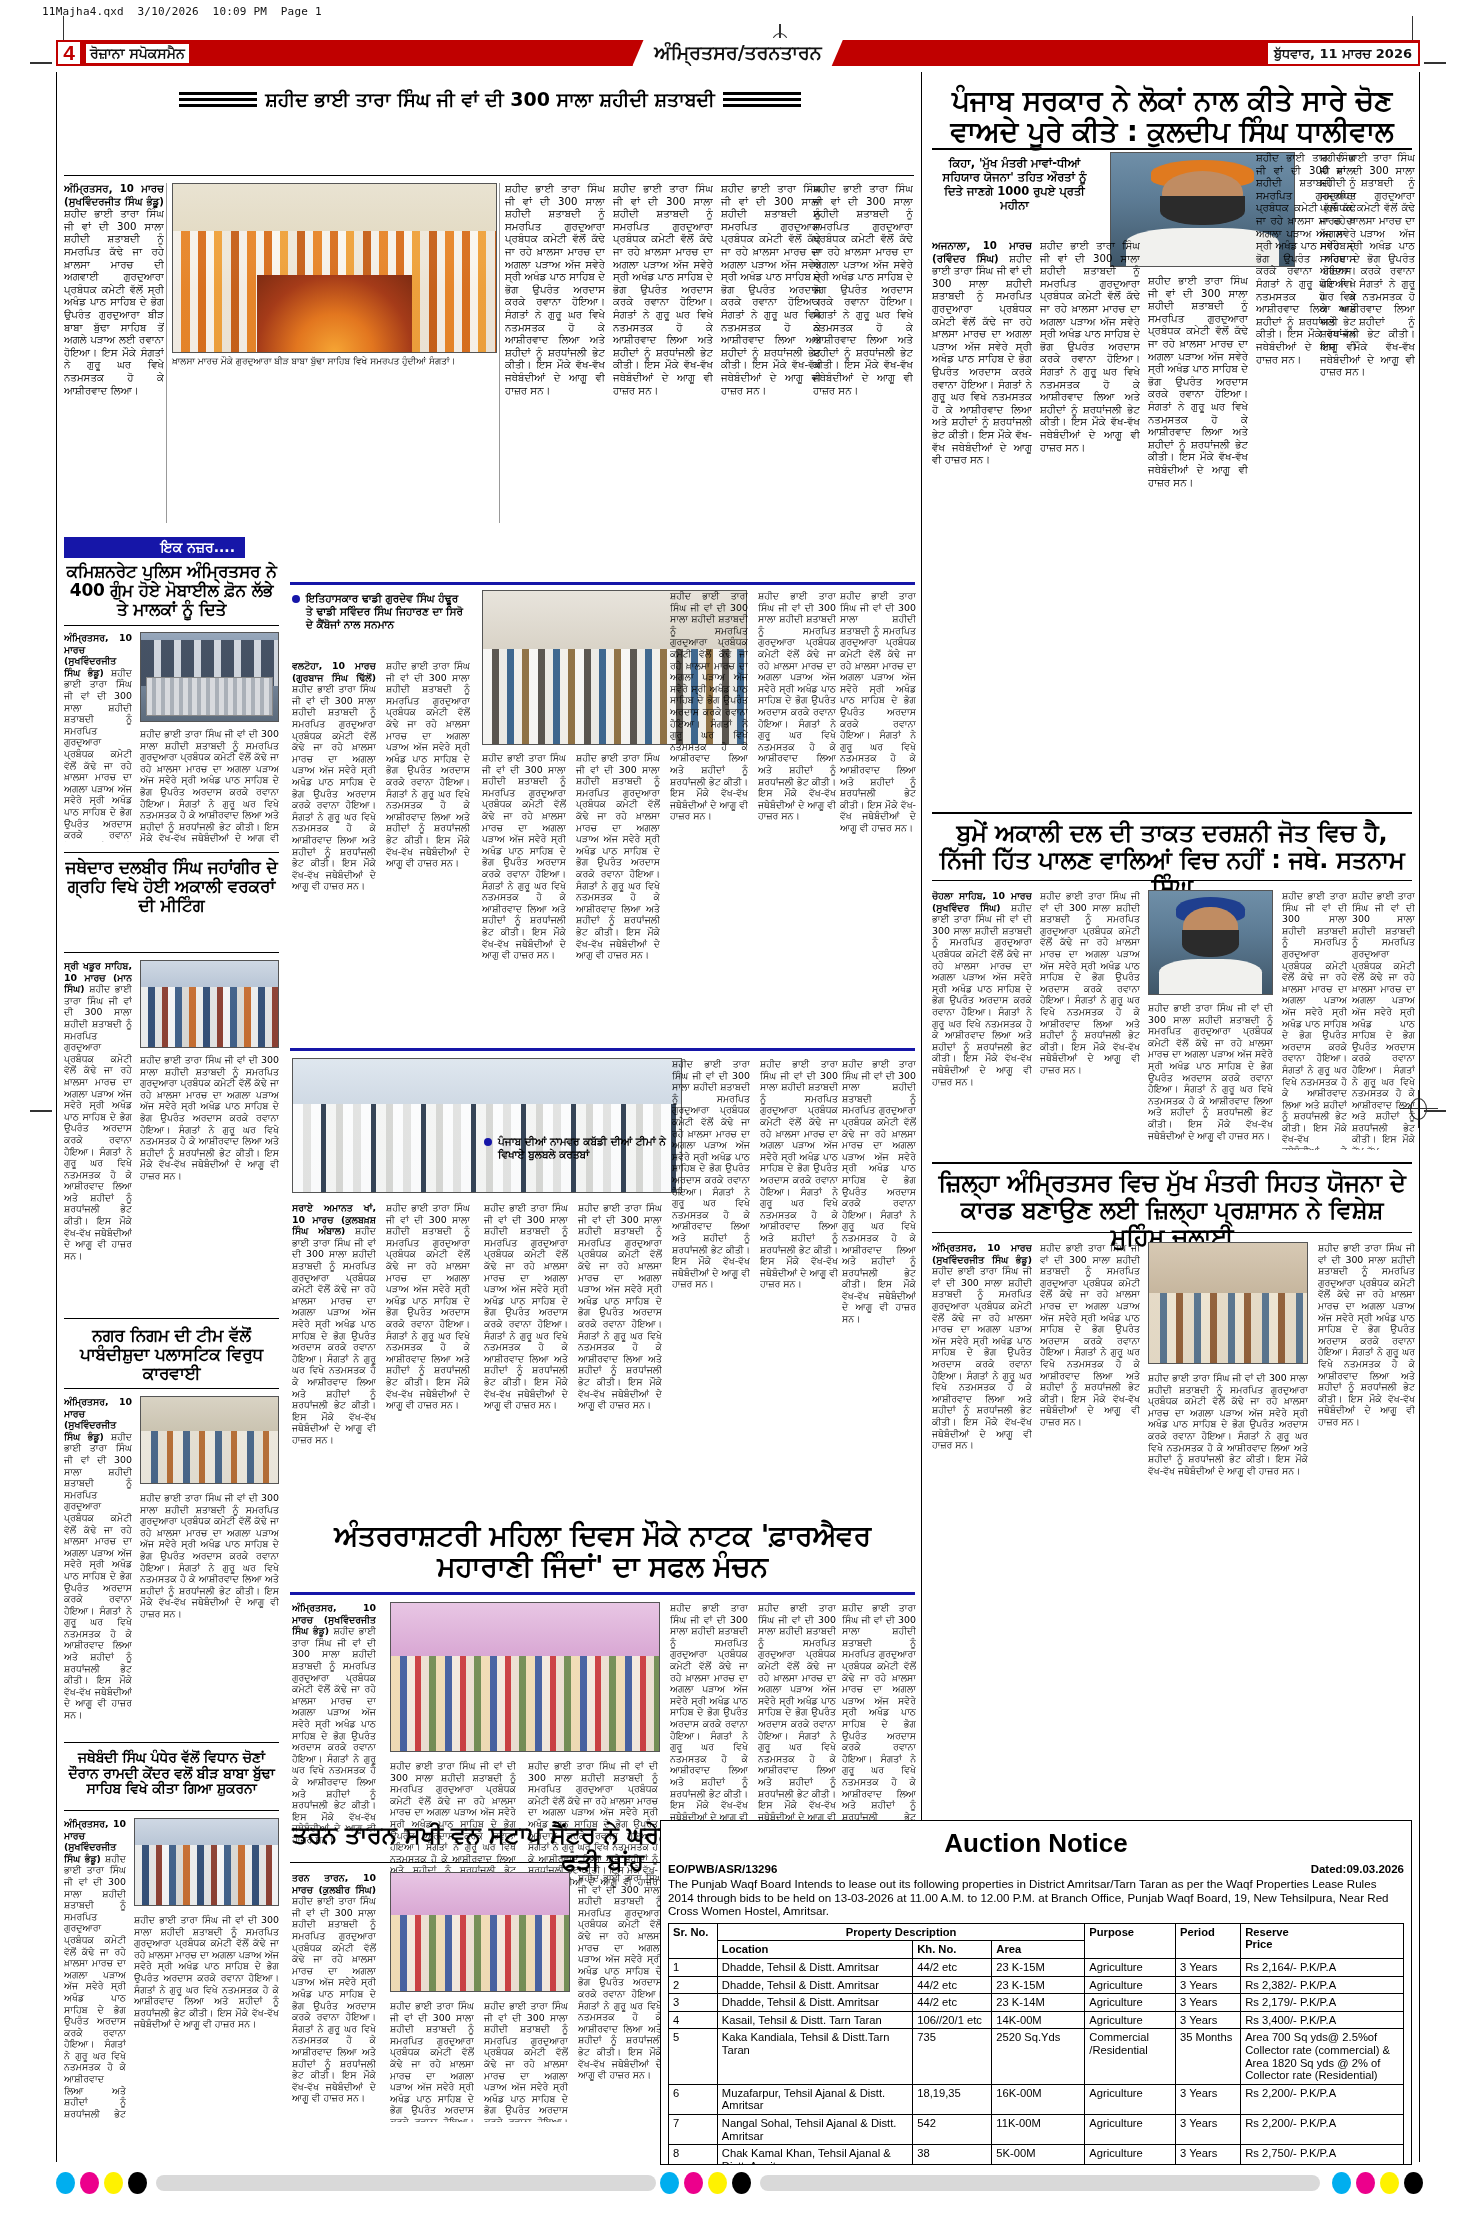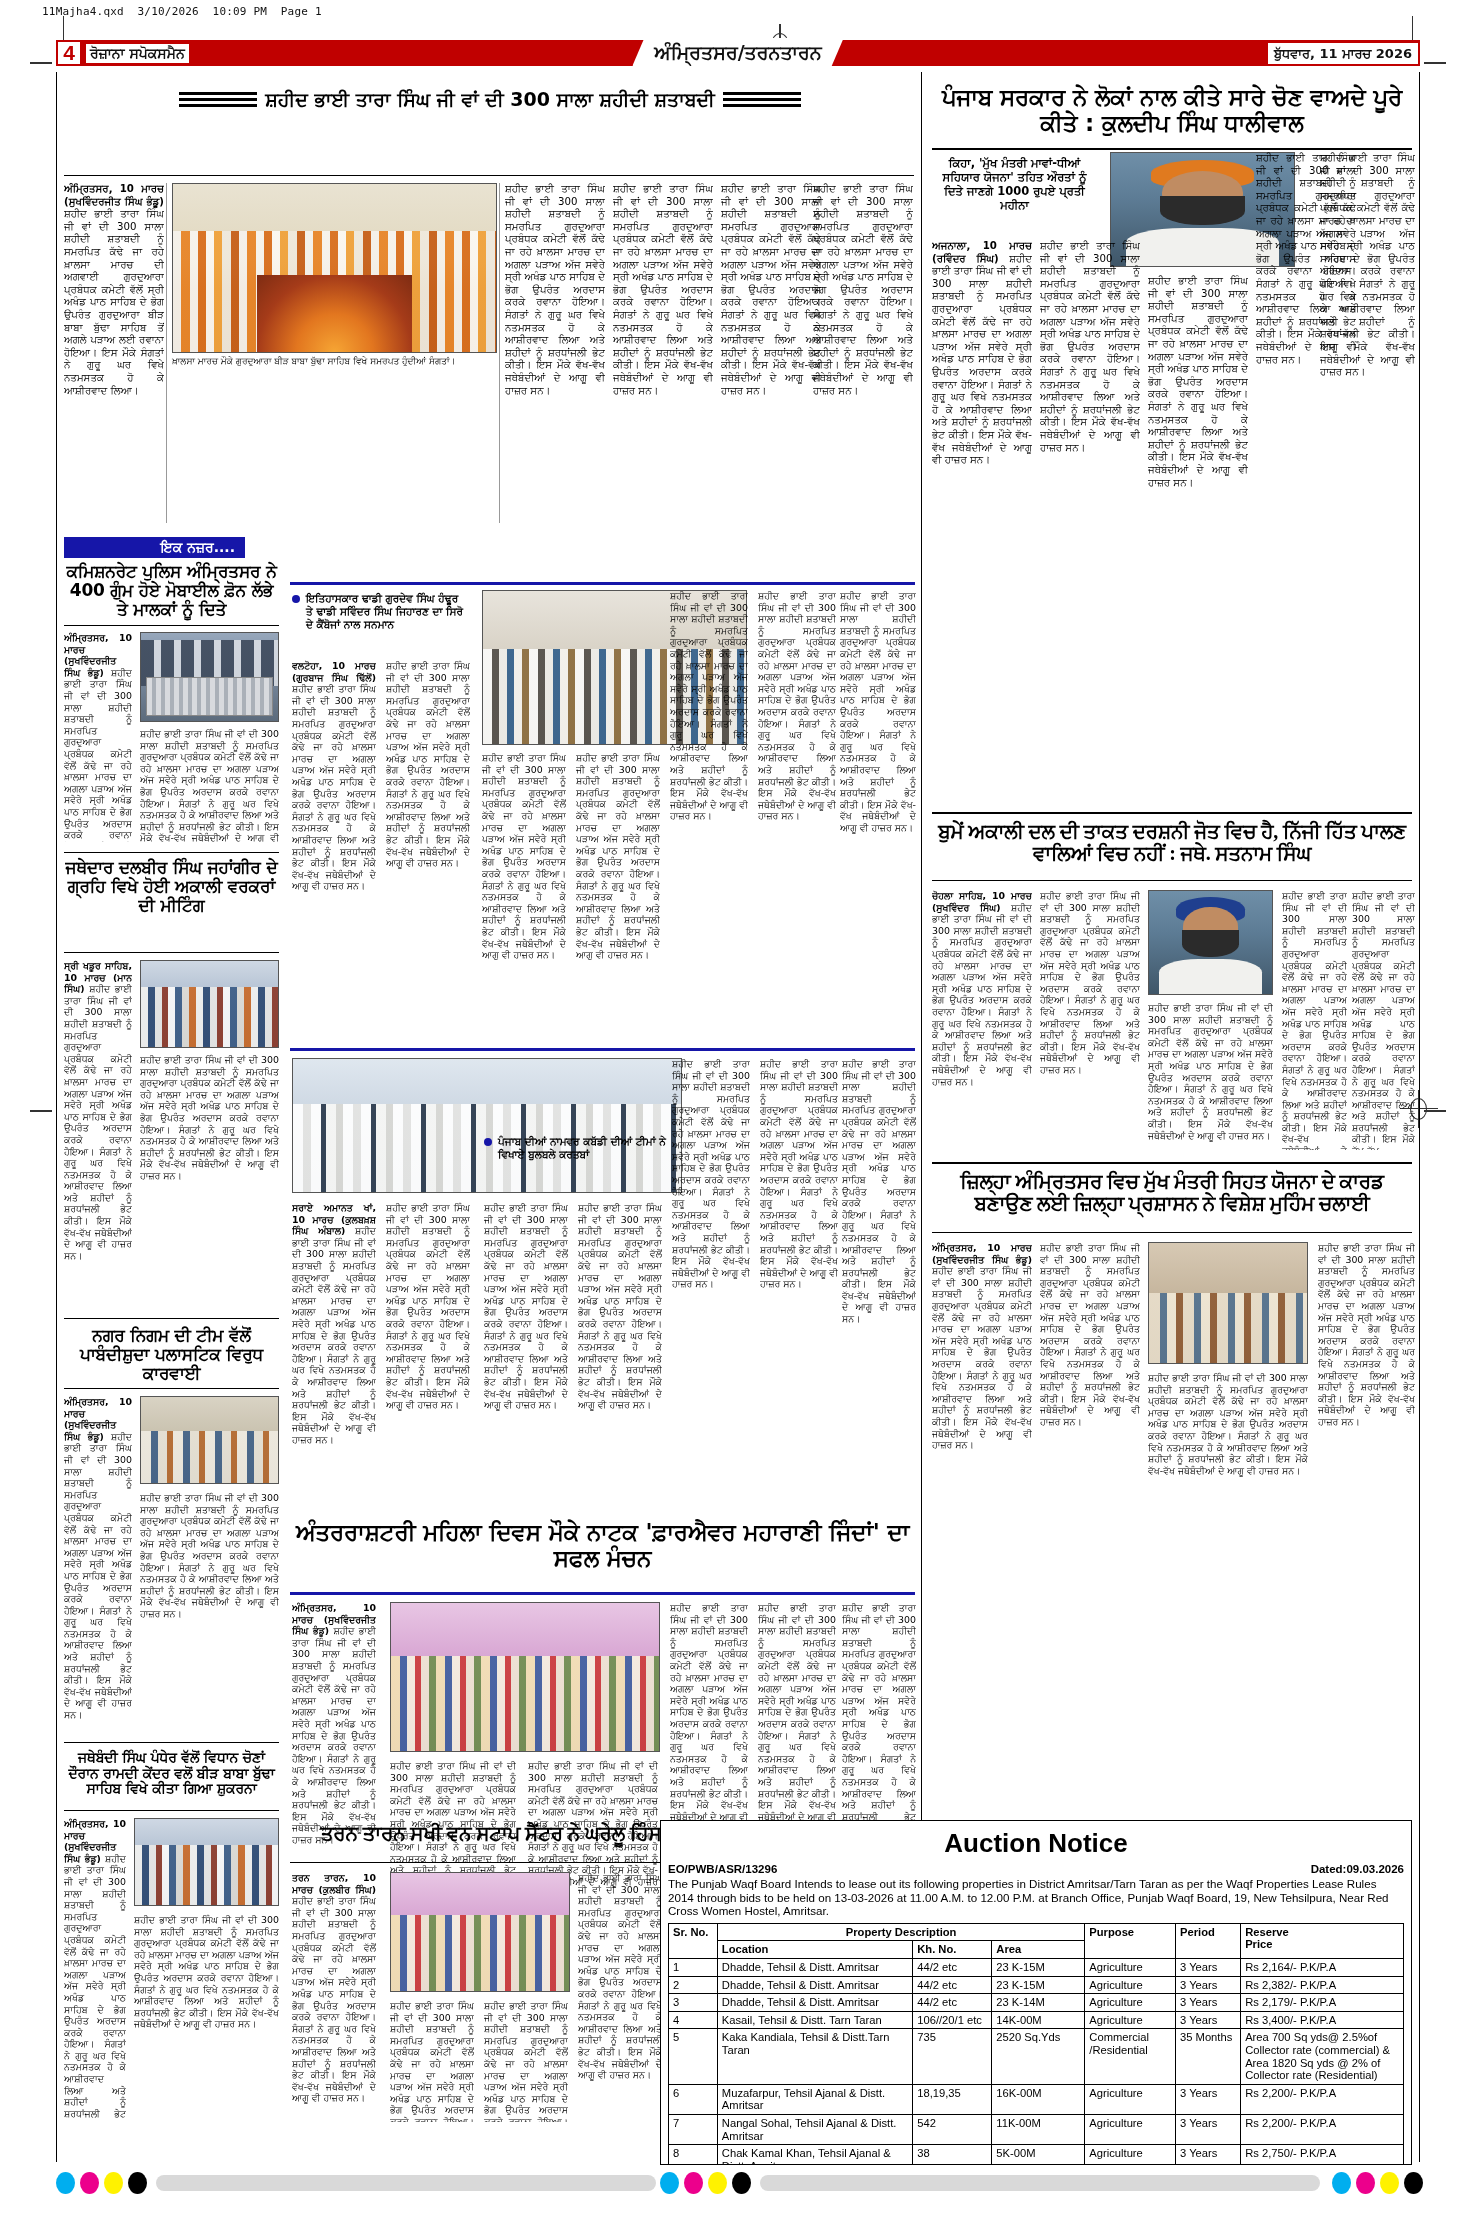"ਪੰਜਾਬ ਸਰਕਾਰ ਨੇ ਲੋਕਾਂ ਨਾਲ" .hl-lg { font-size: 23px -> 28px }
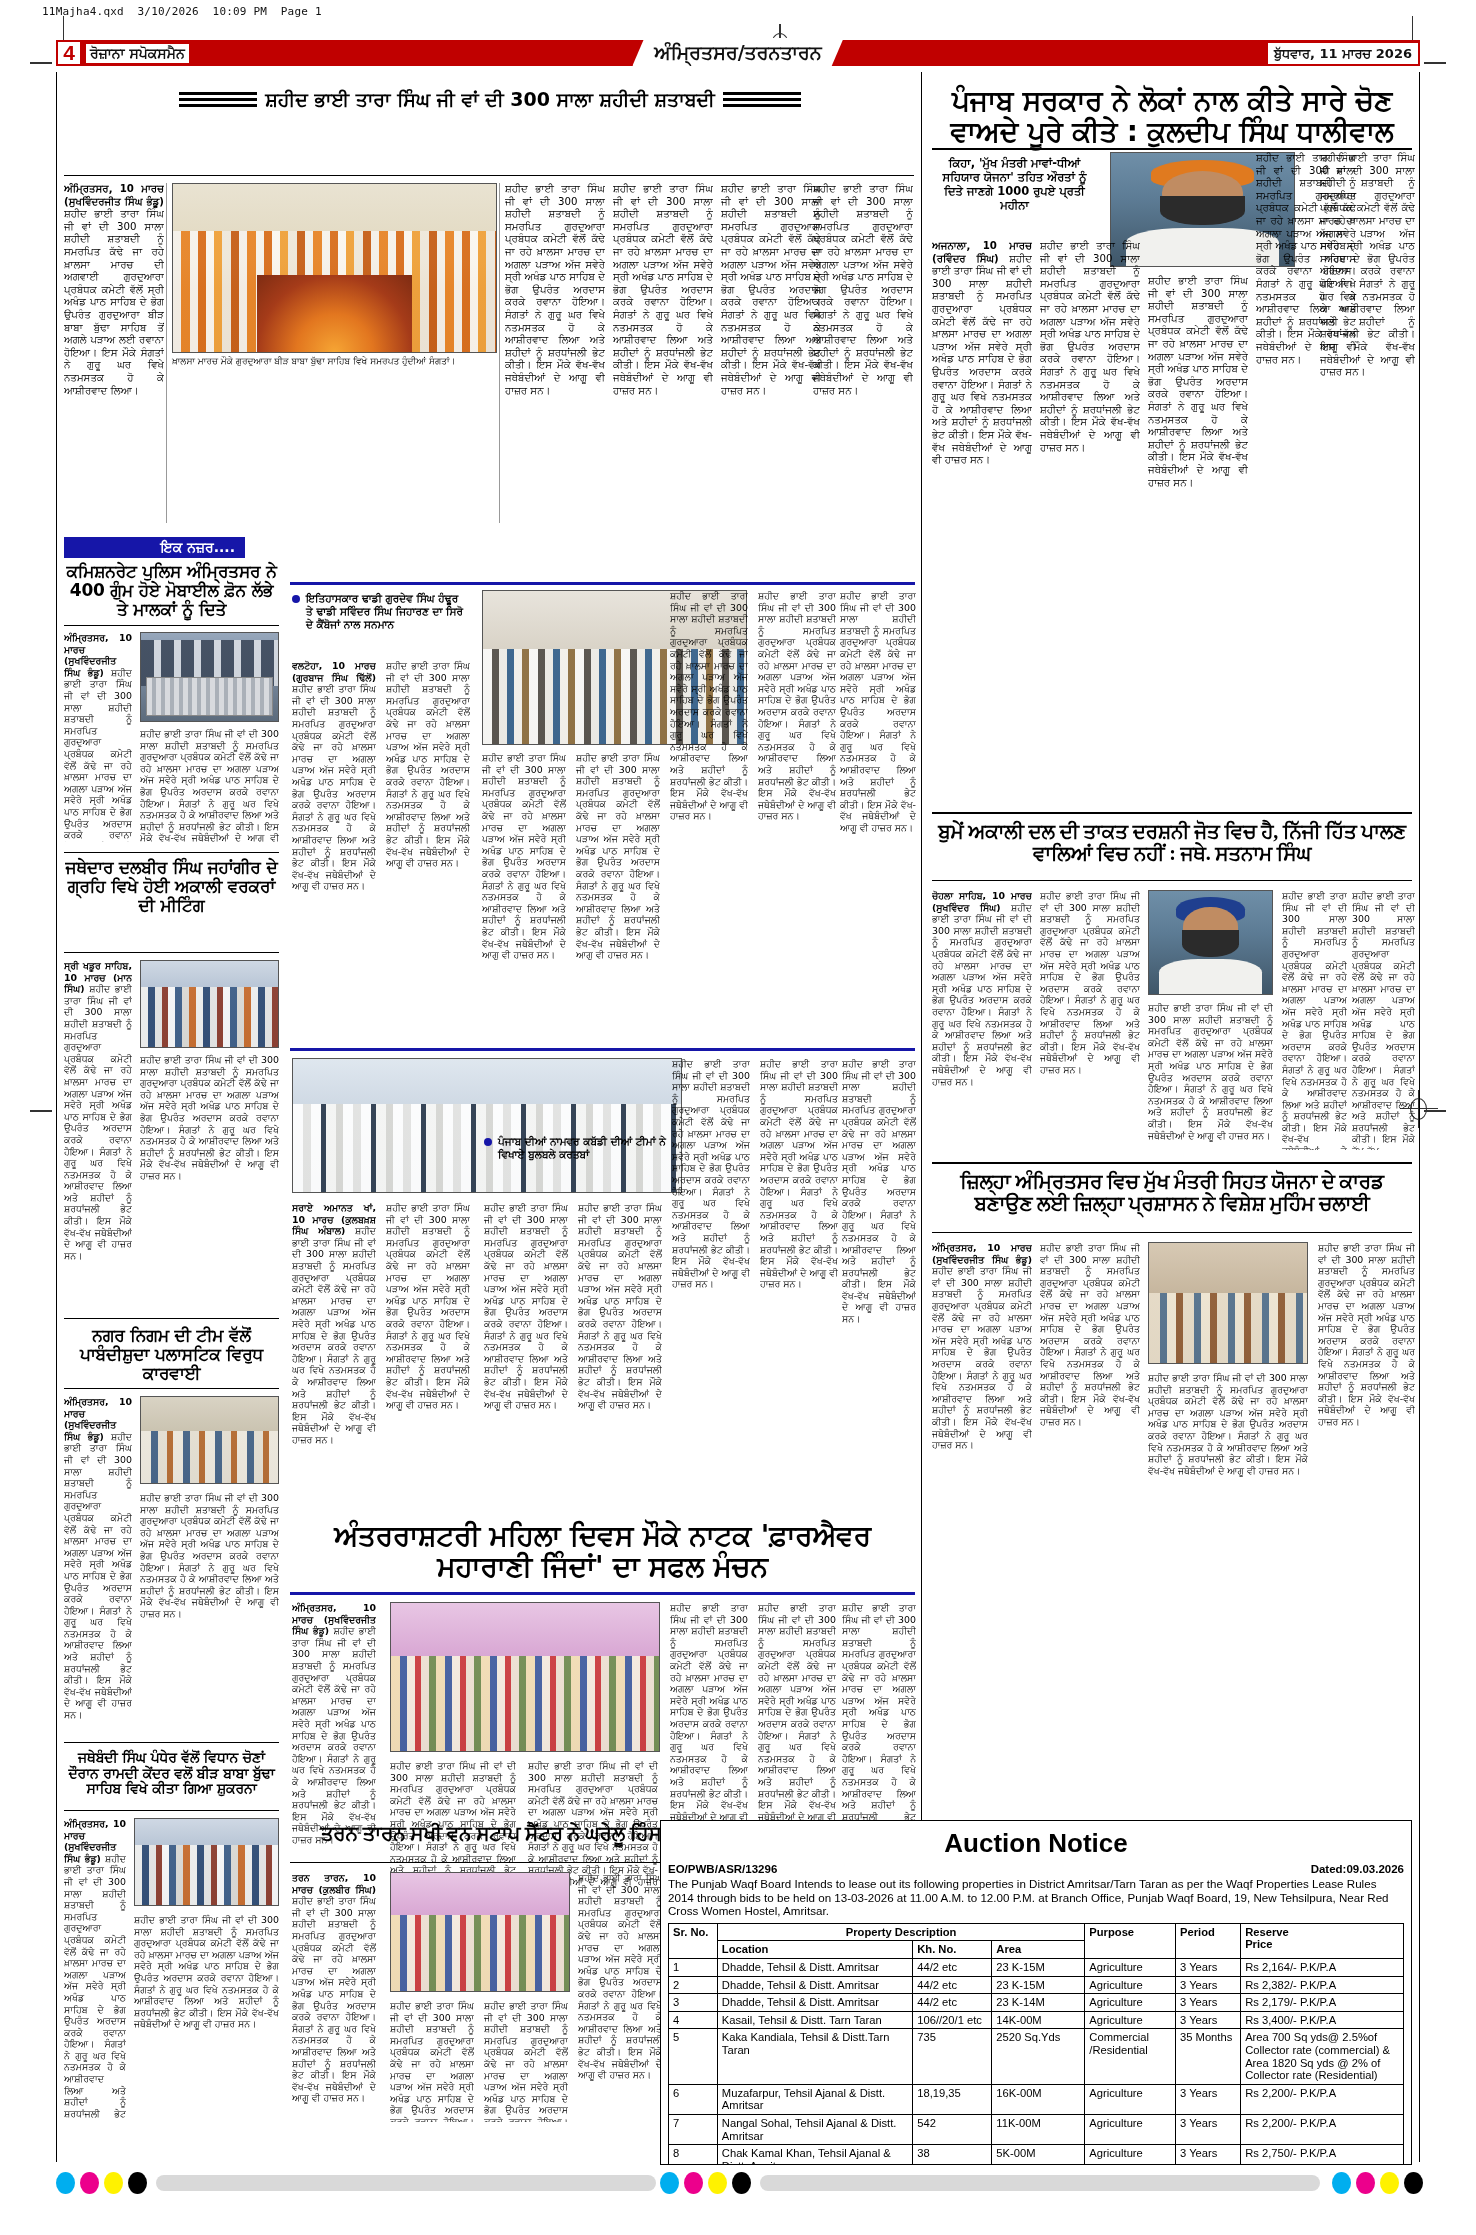"ਬੁਮੇਂ ਅਕਾਲੀ ਦਲ ਦੀ ਤਾਕਤ" .hl-md { font-family: Liberation Serif, serif -> none; font-size: 20px -> 24px }
